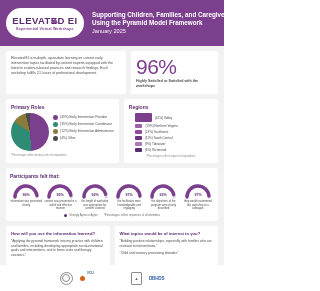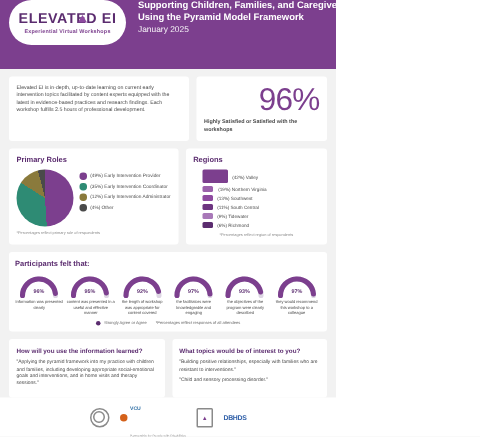"ELEVATED EI" .header { align-items: none -> center }
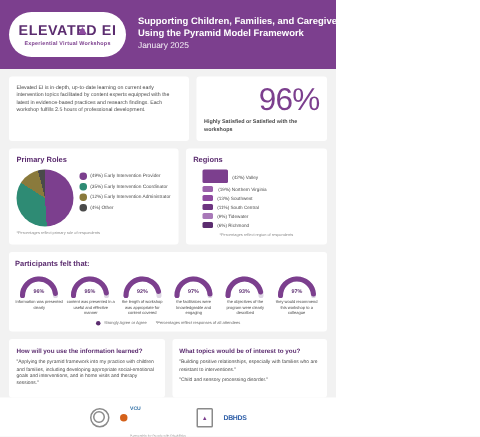"96%" .card { align-items: flex-end -> none }
